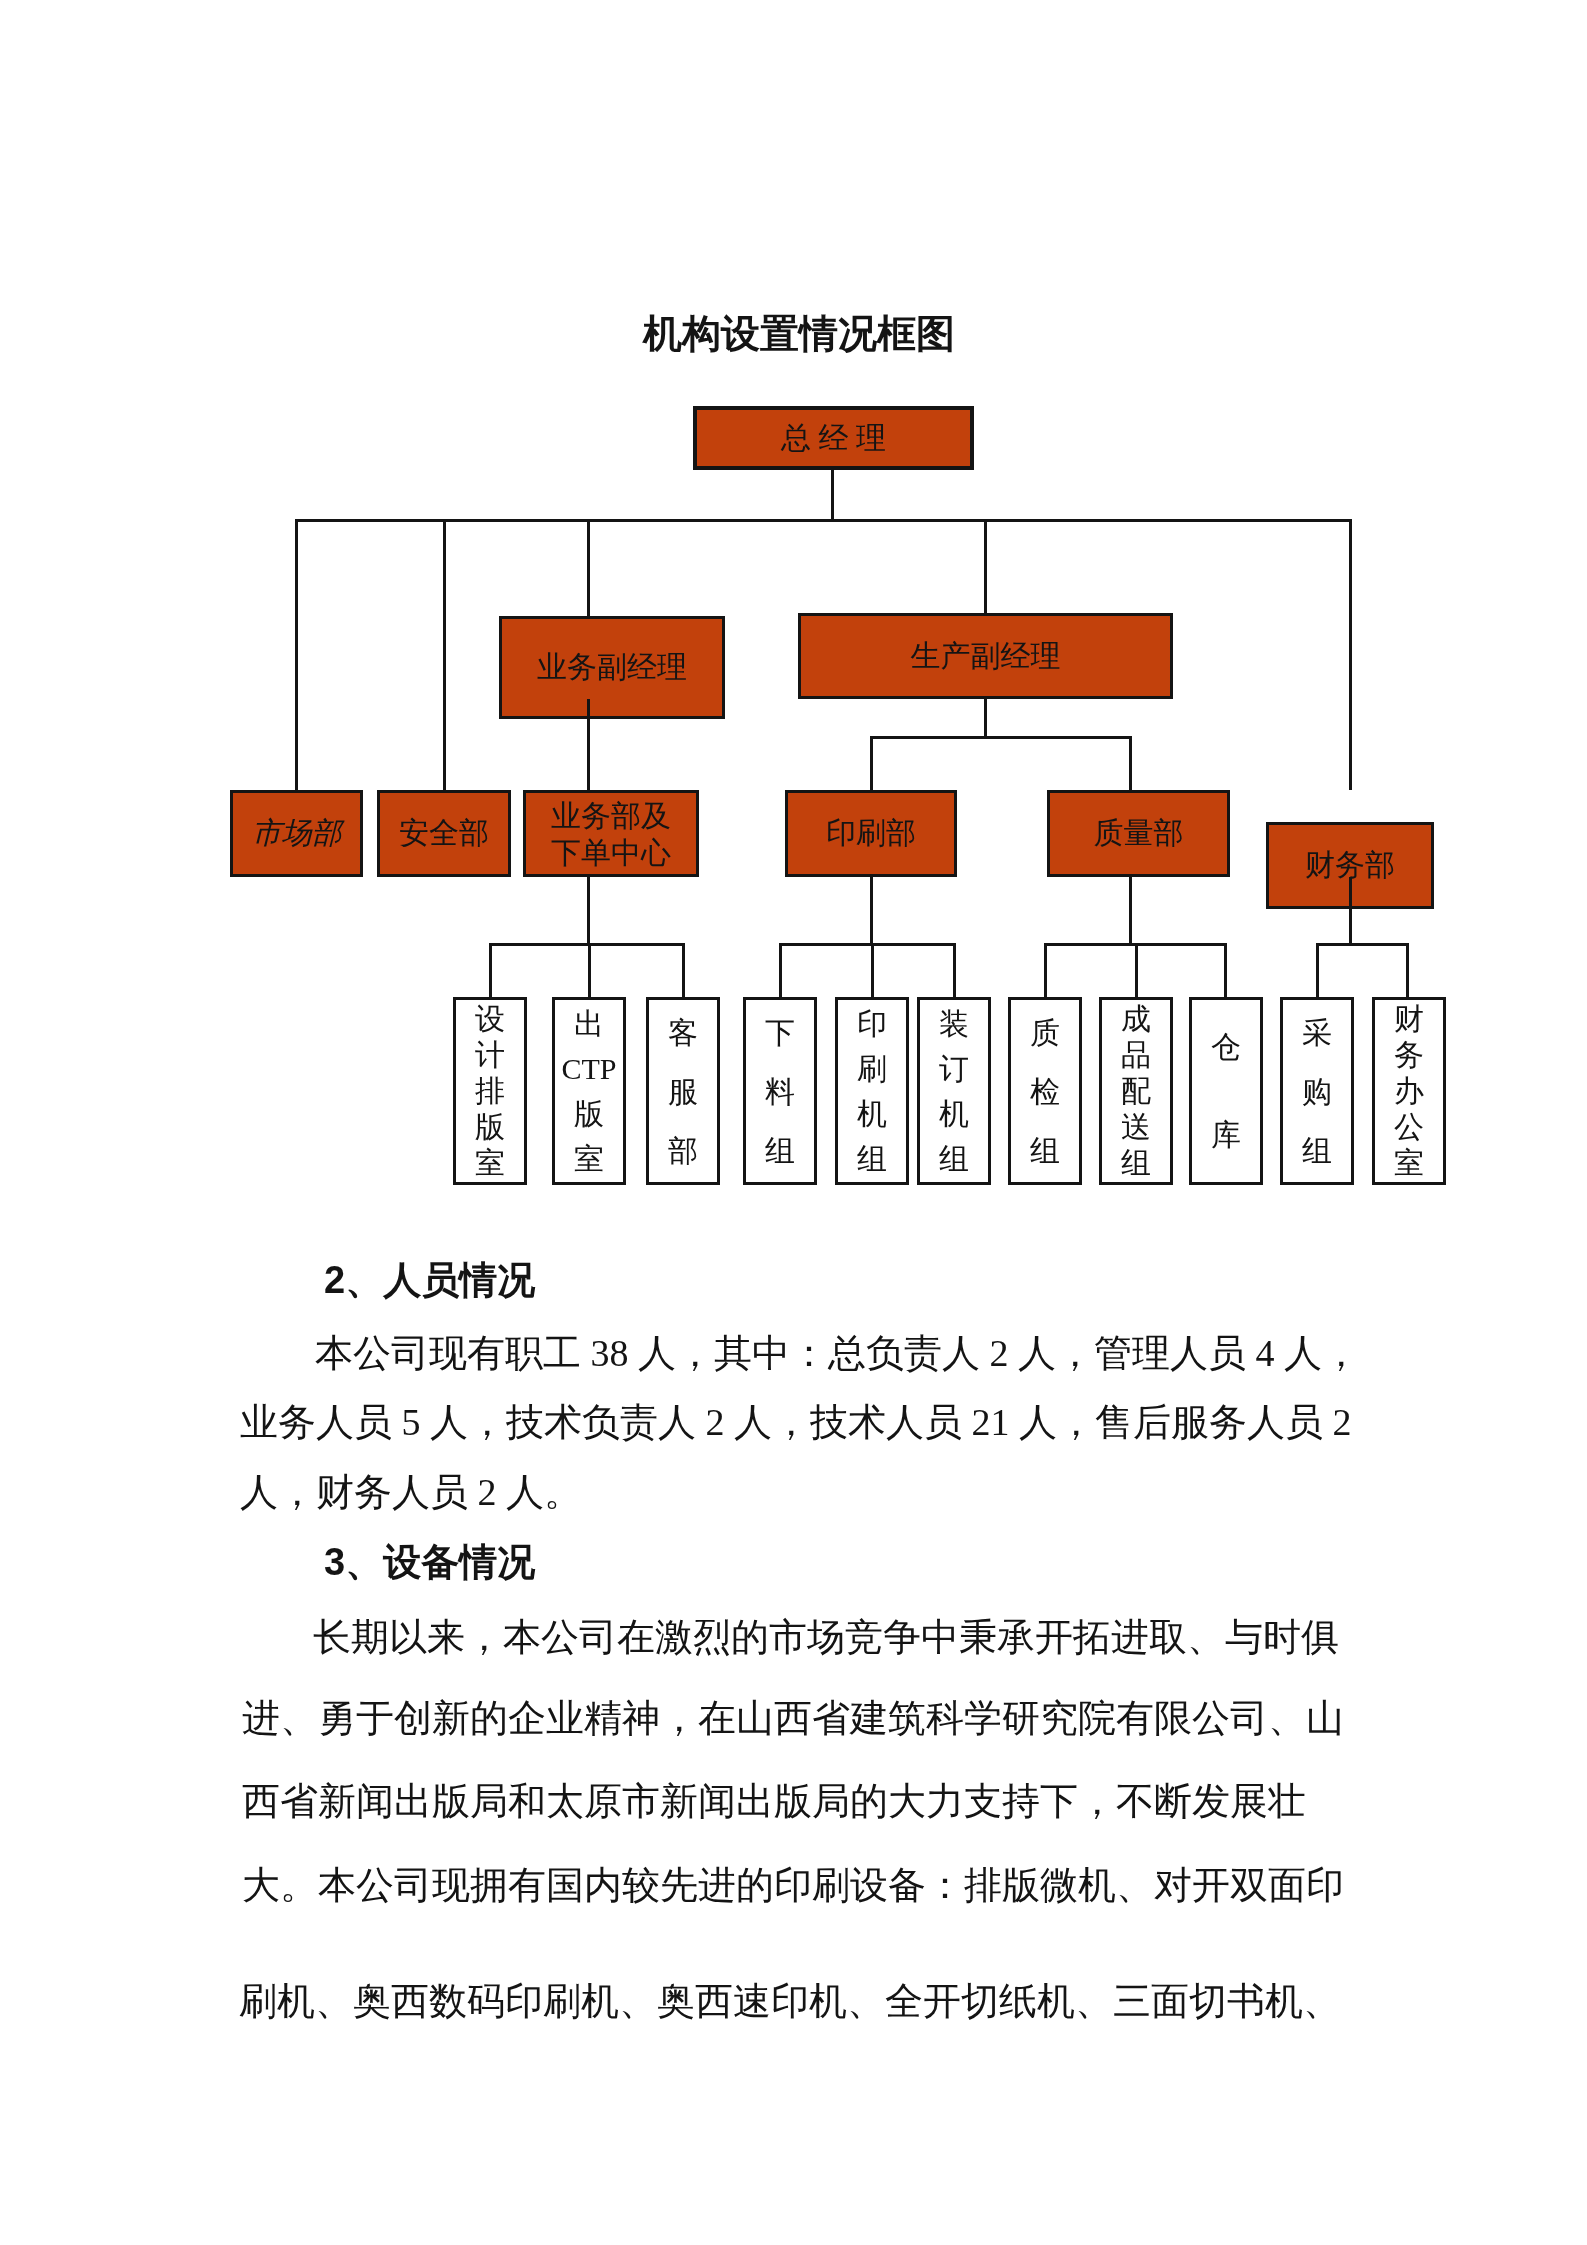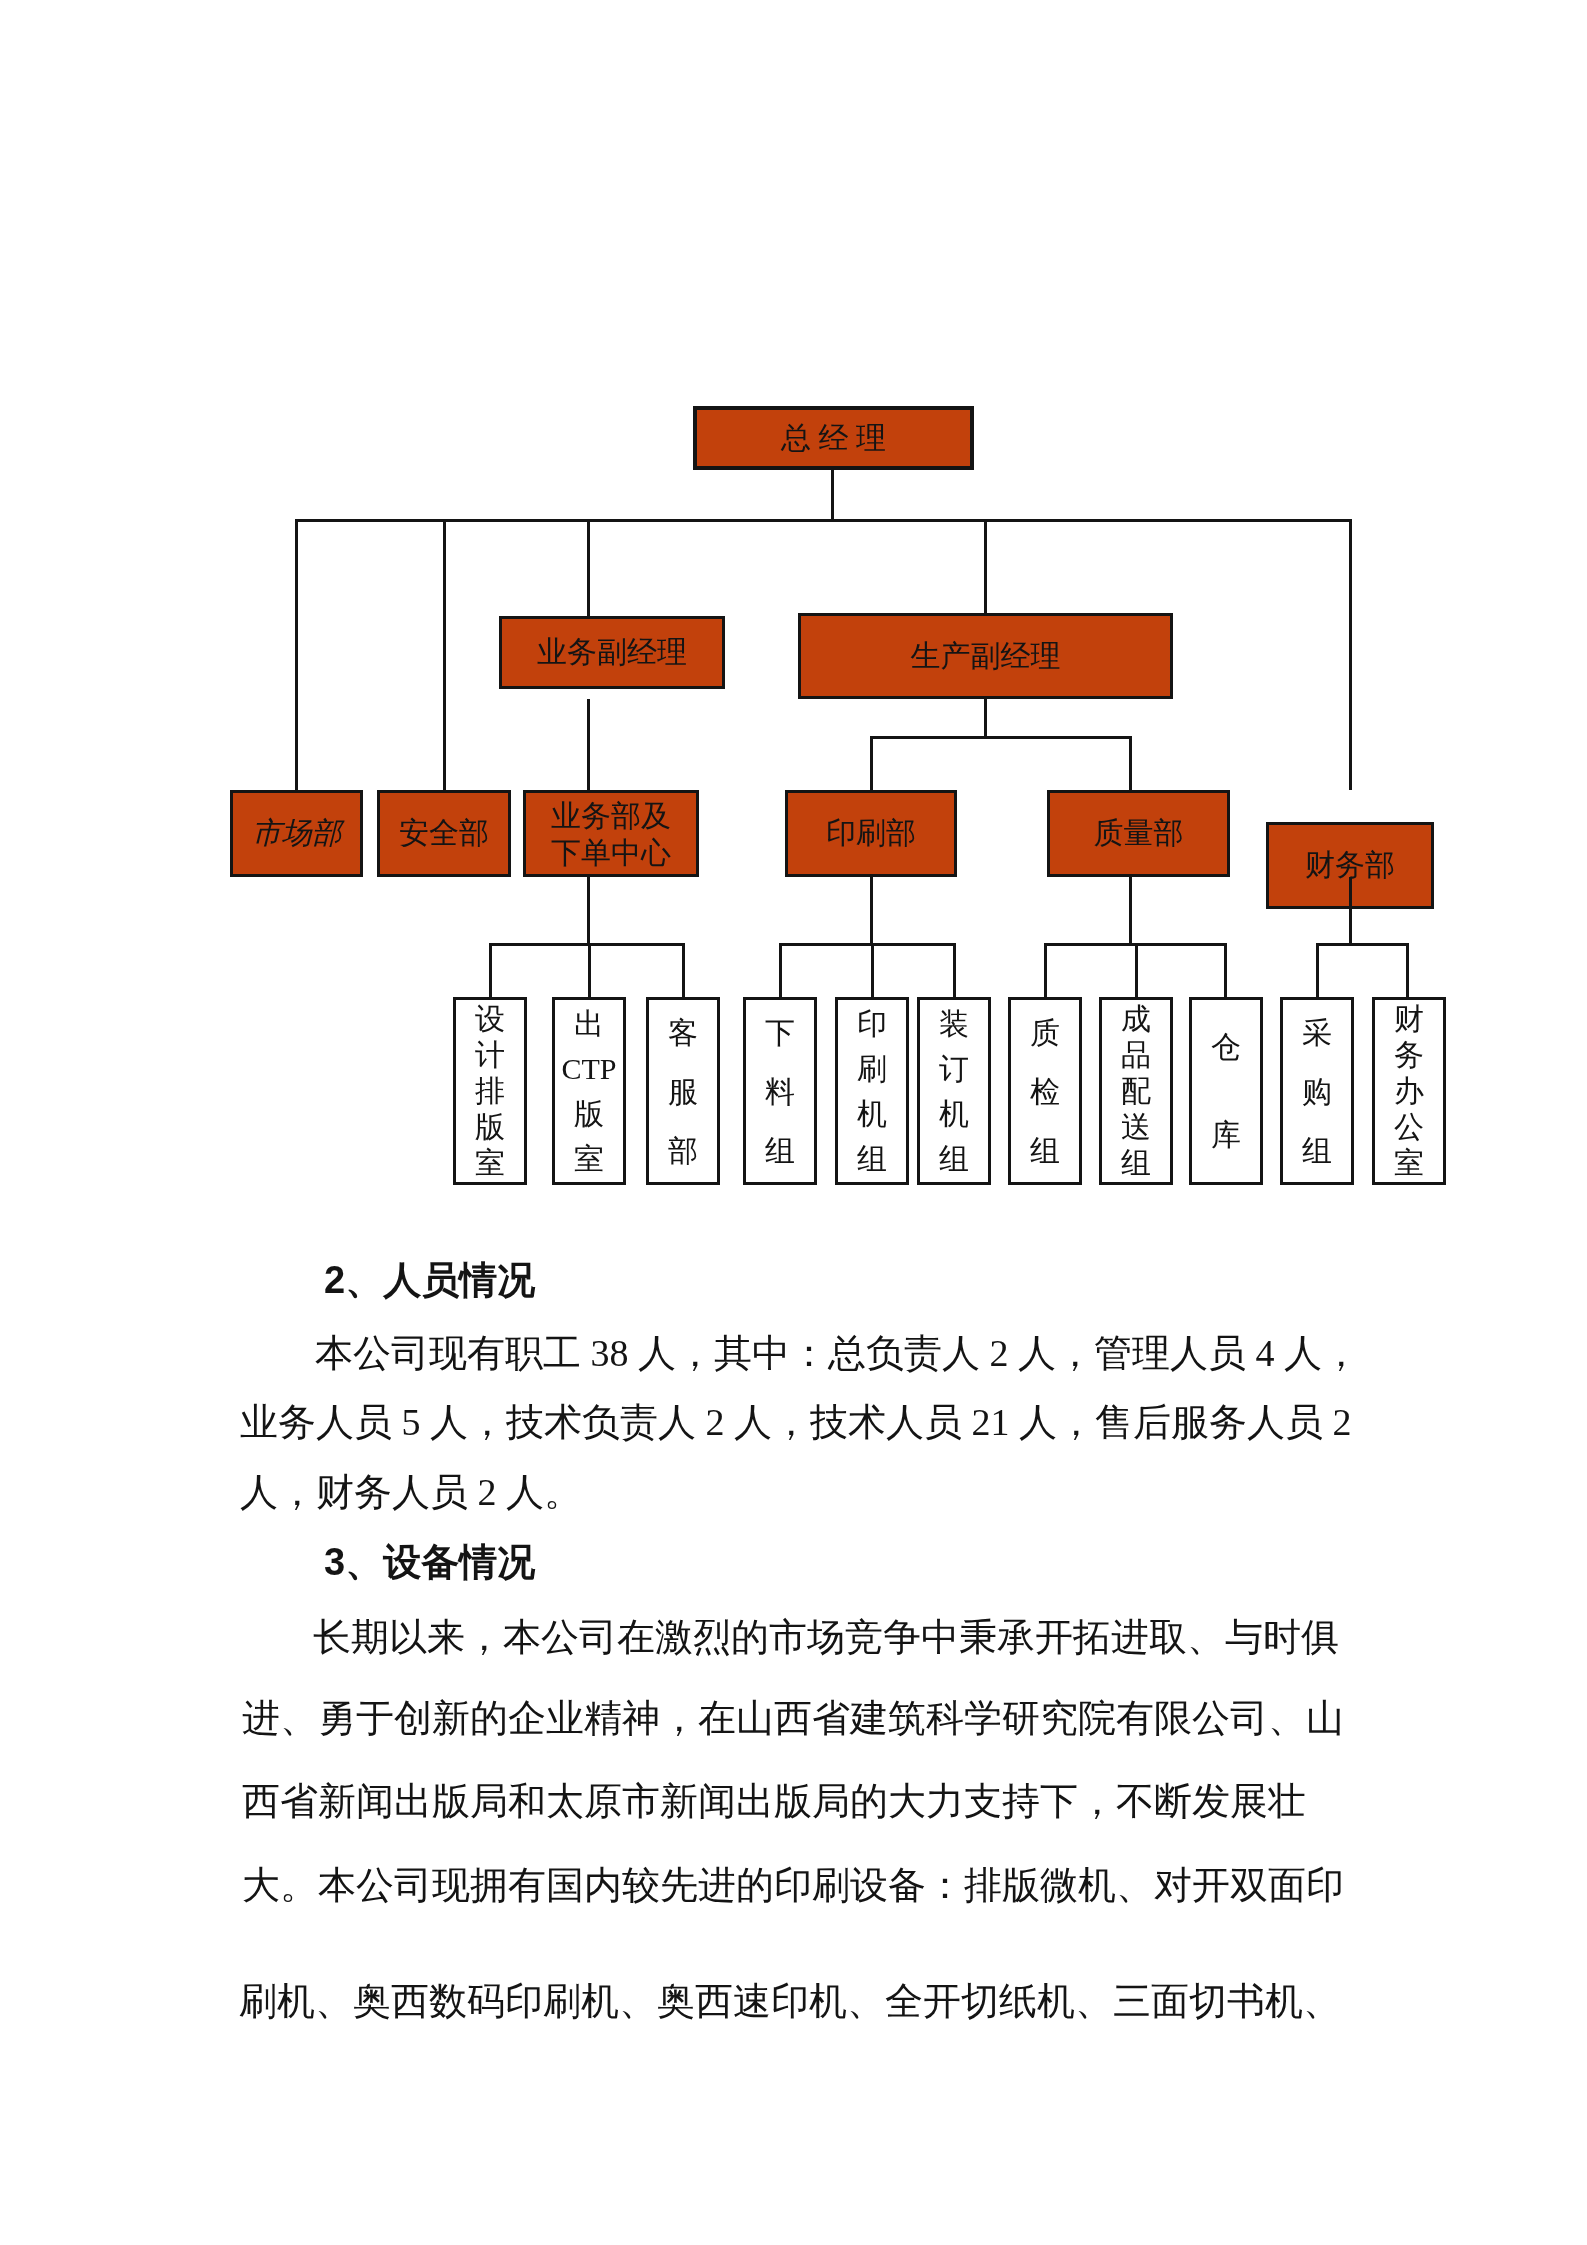"机构设置情况框图" div.chart-title { html: none -> <div>机构设置情况框图</div> }
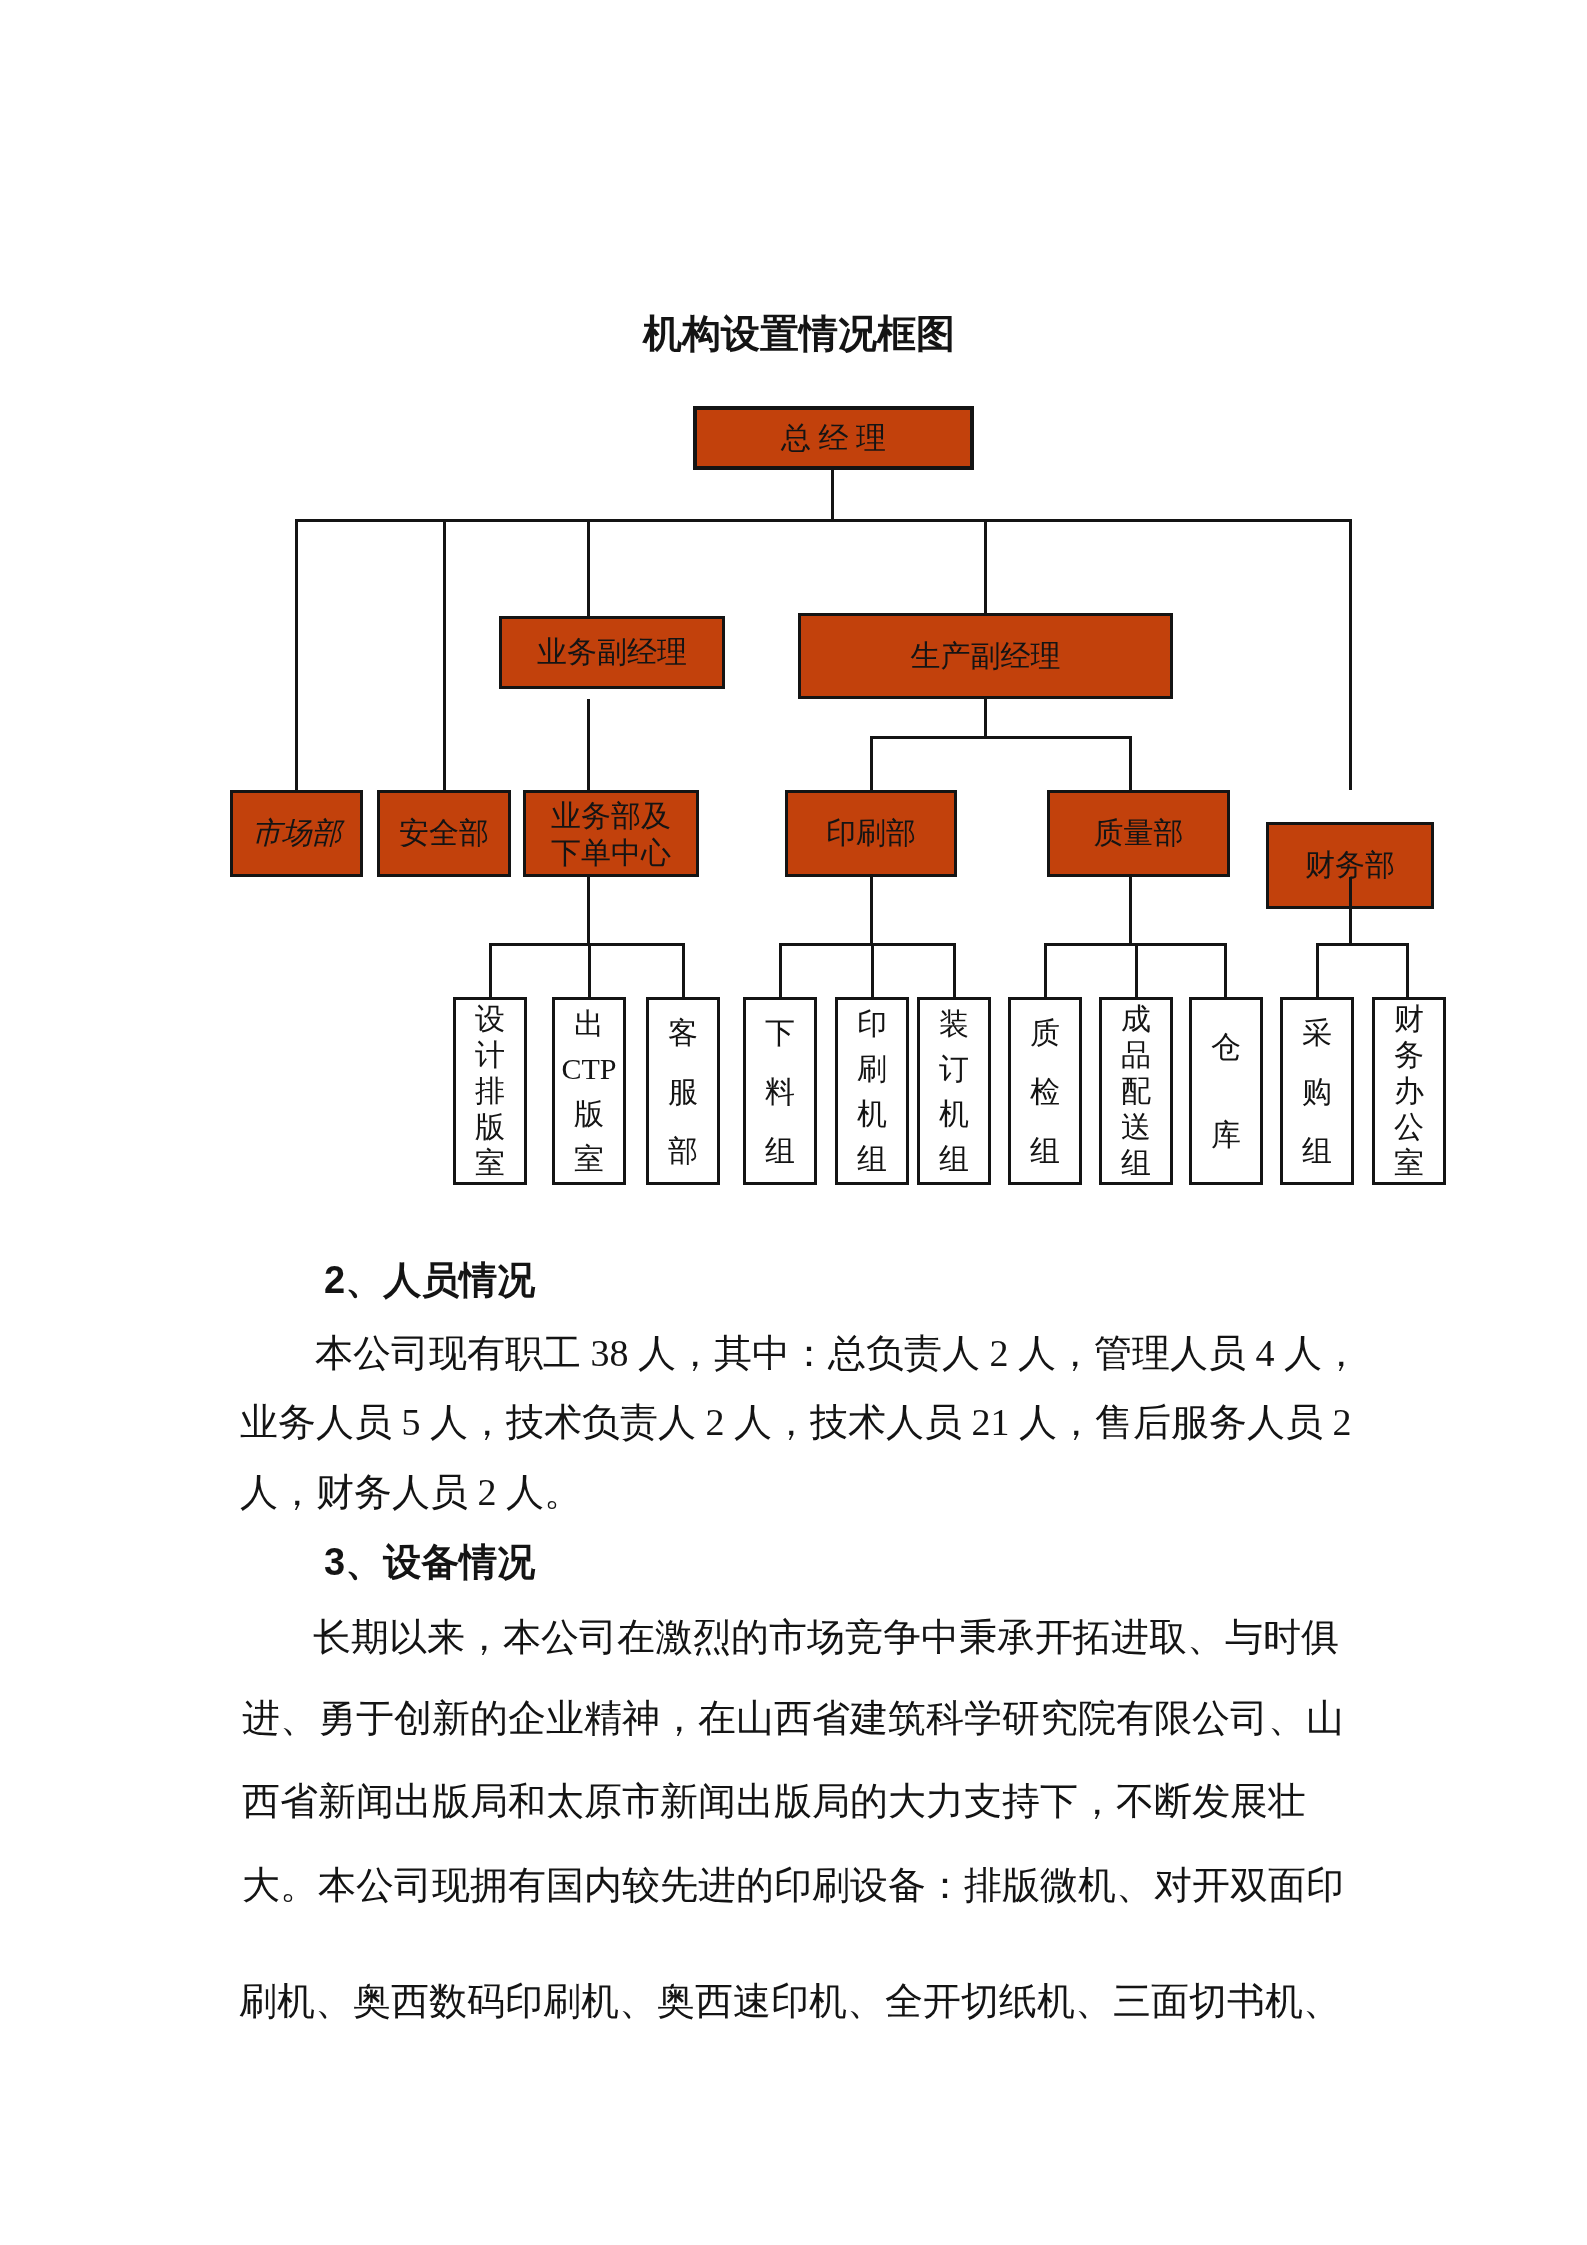"业务副经理" div.obox { height: 73px -> 103px }
